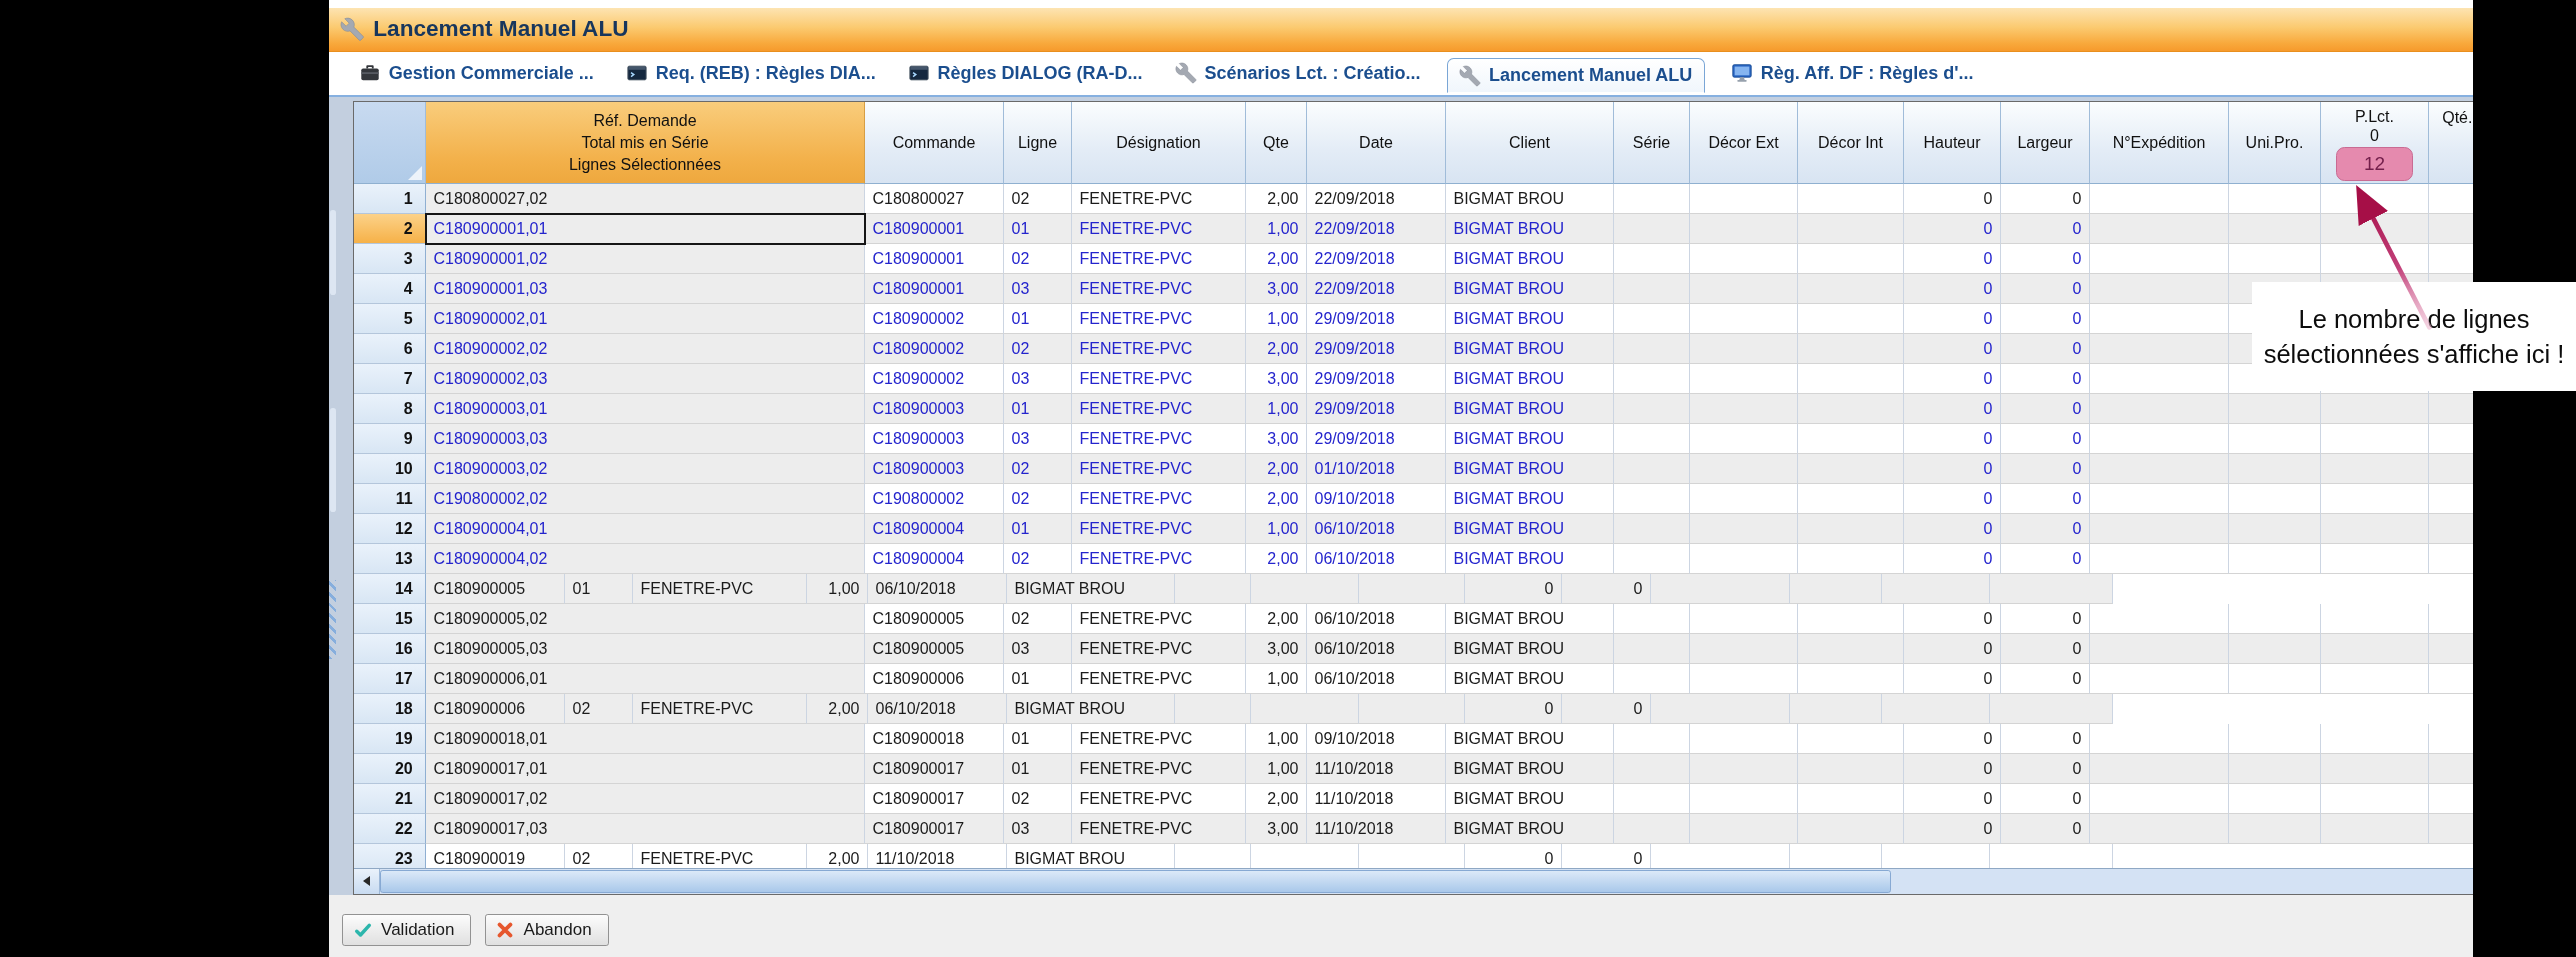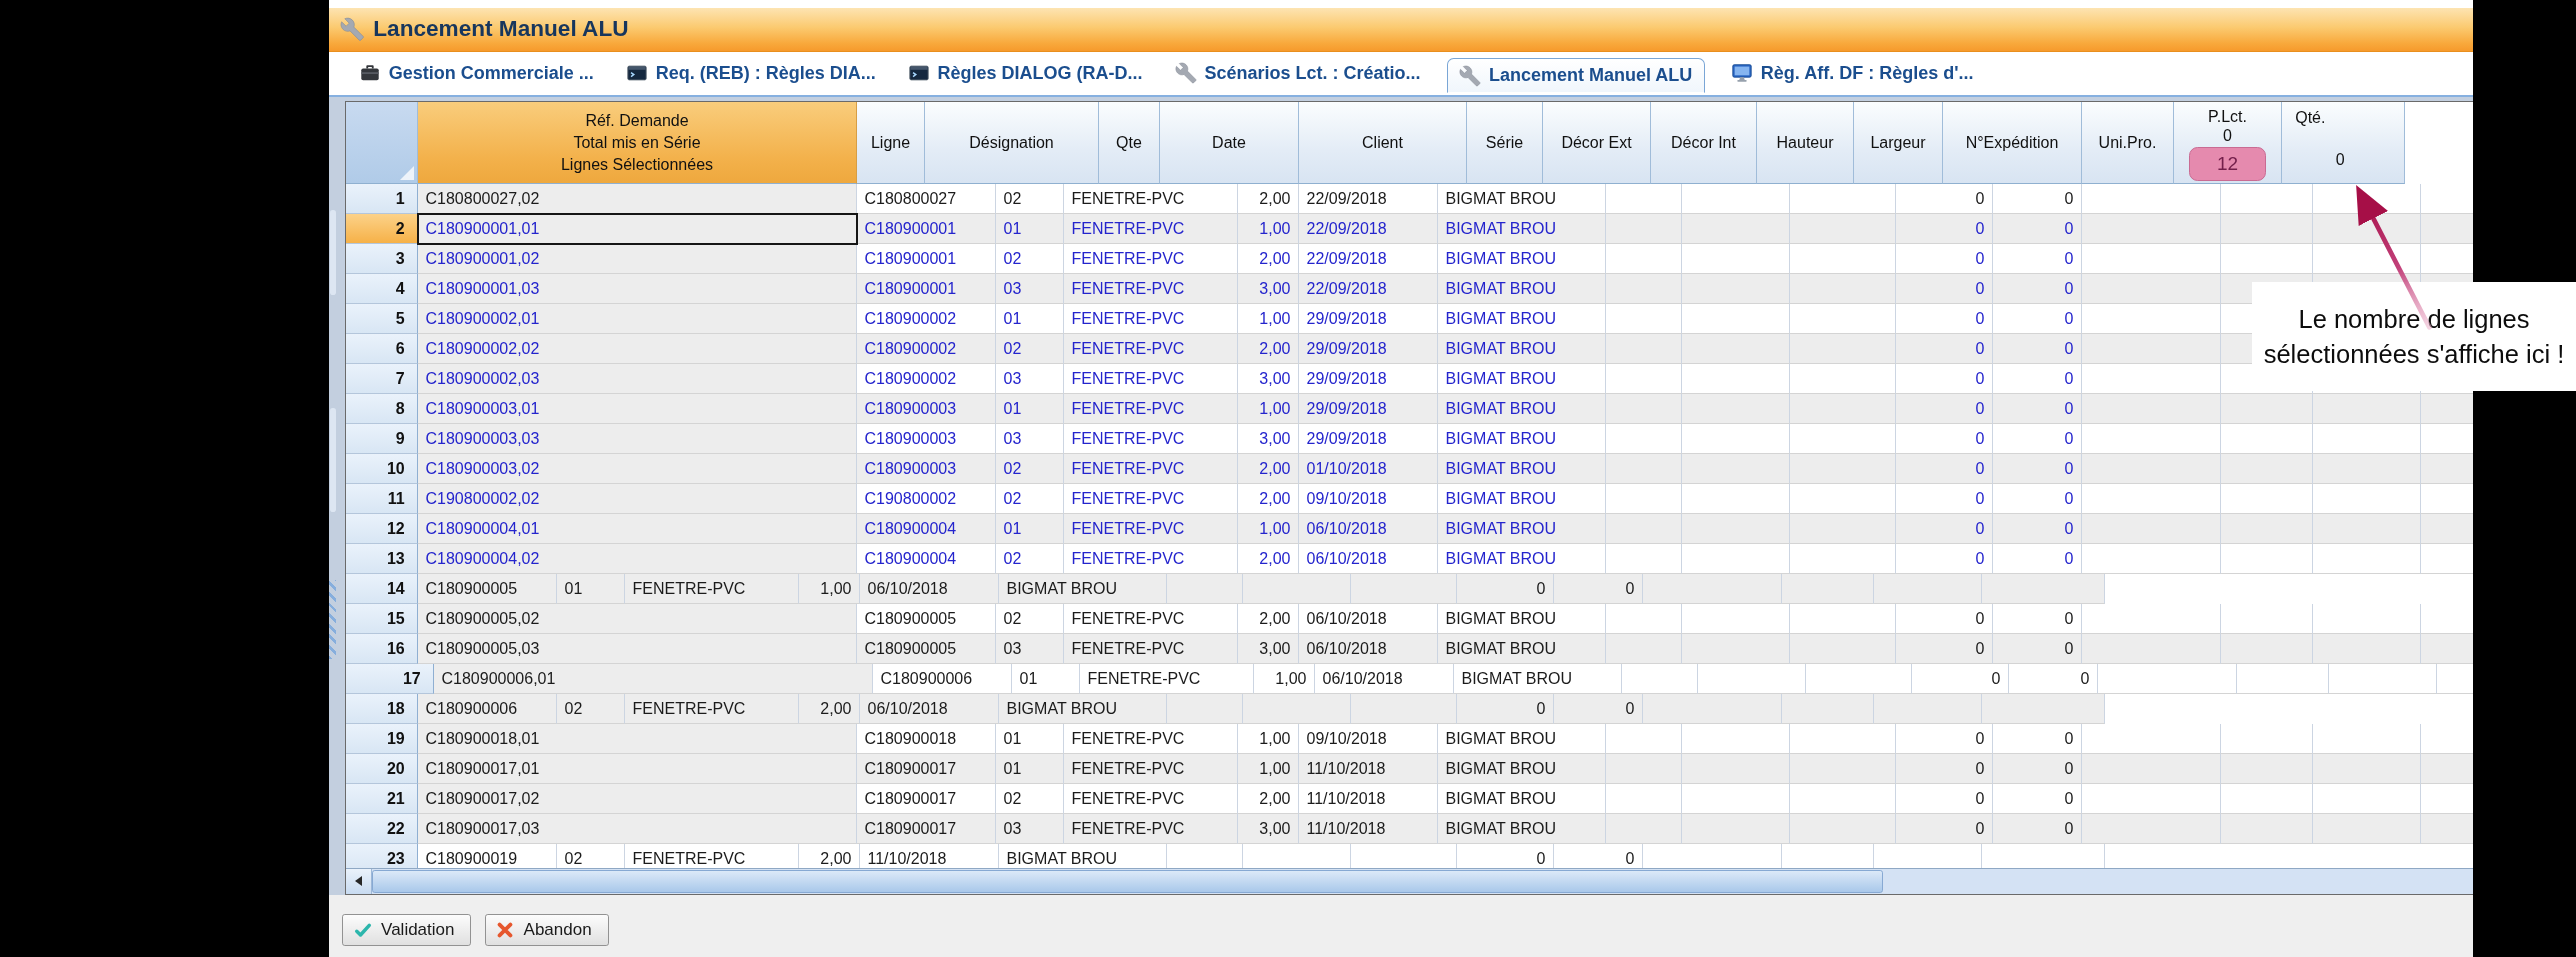"Réf. Demande" .grid-frame { left: 16px -> 24px }
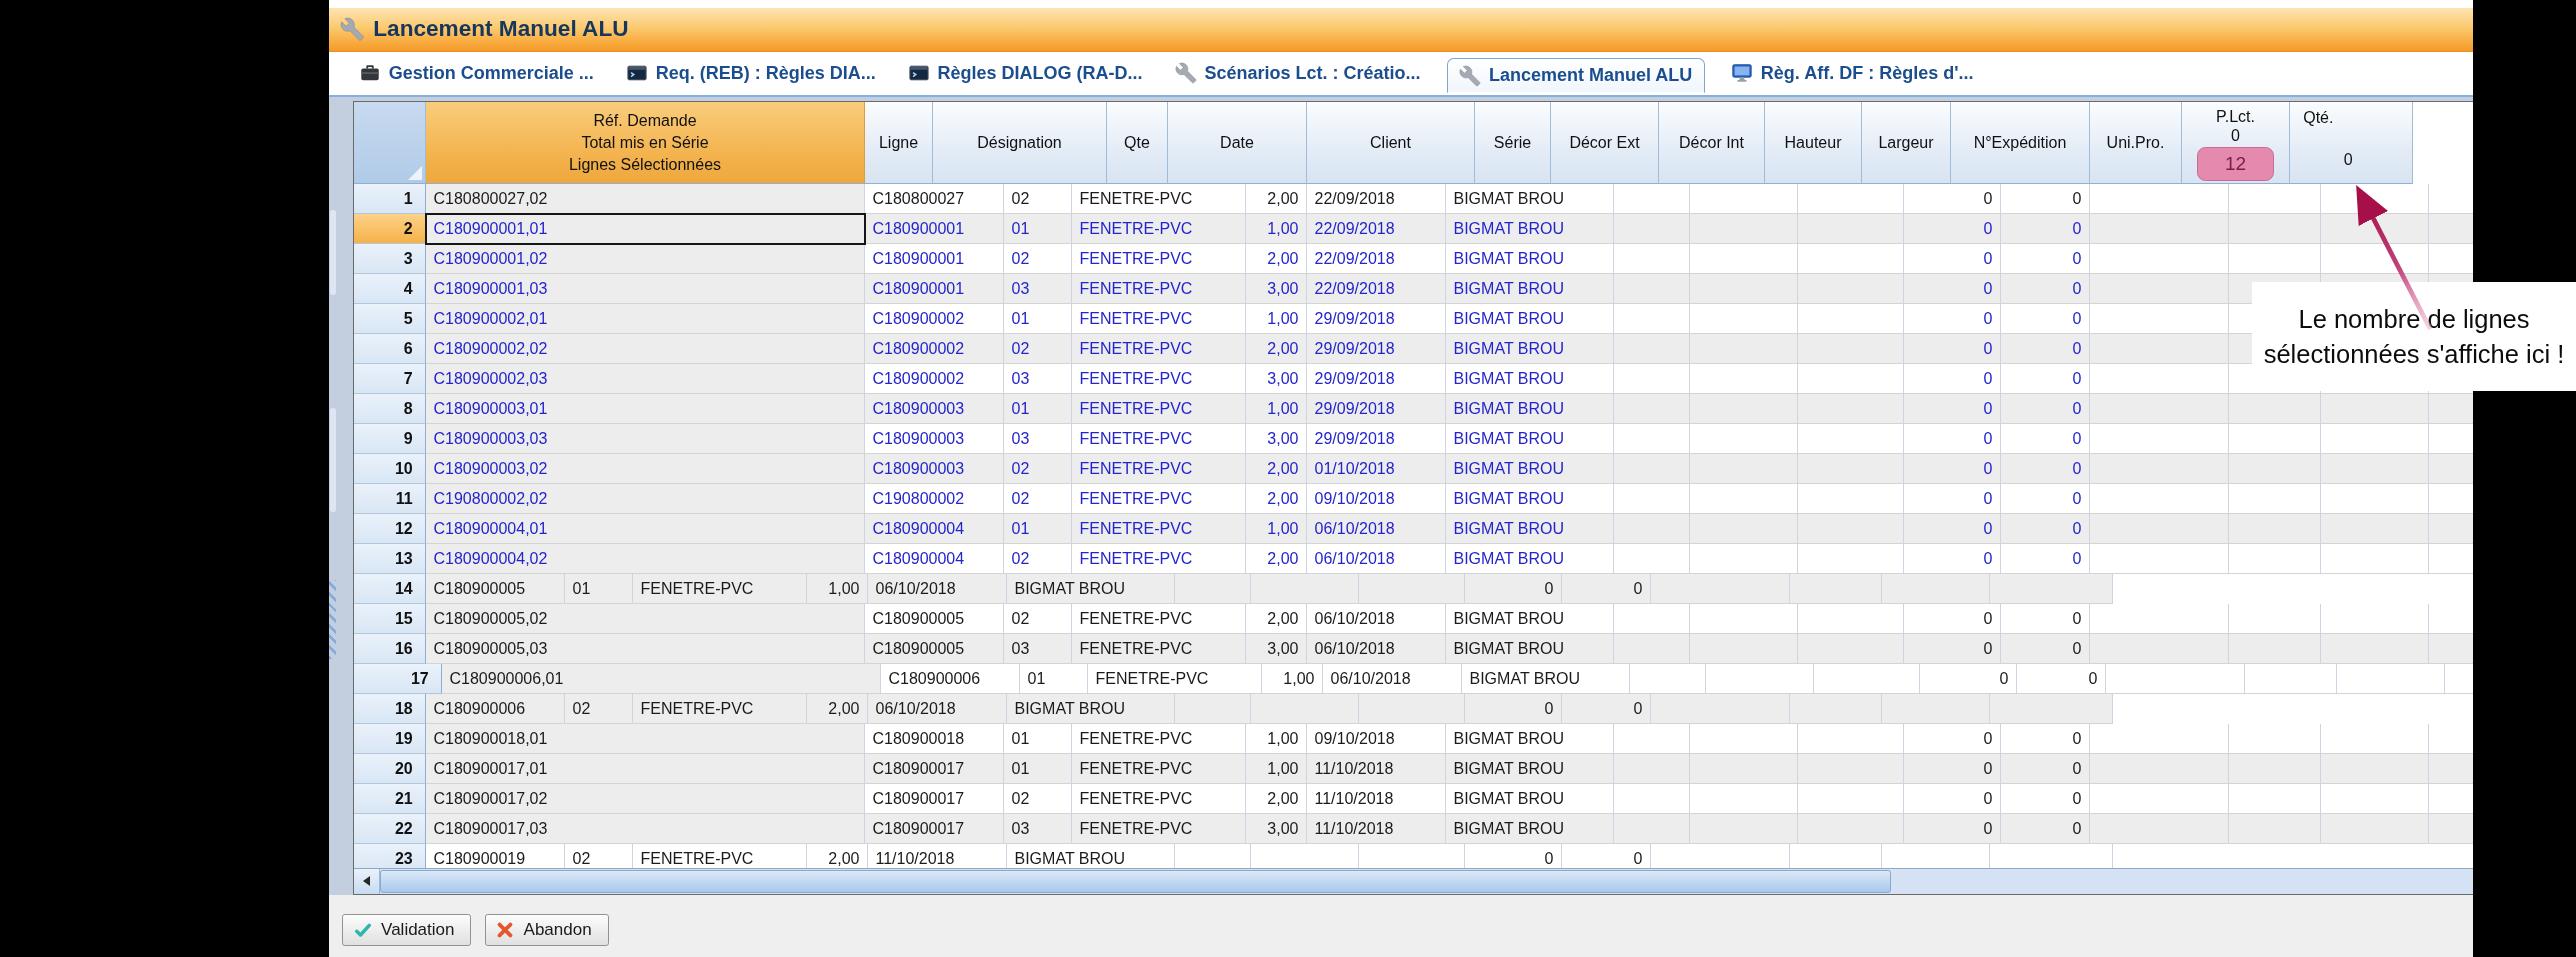"Commande" div.hcell { html: none -> <div> <span>Commande</span> </div> }
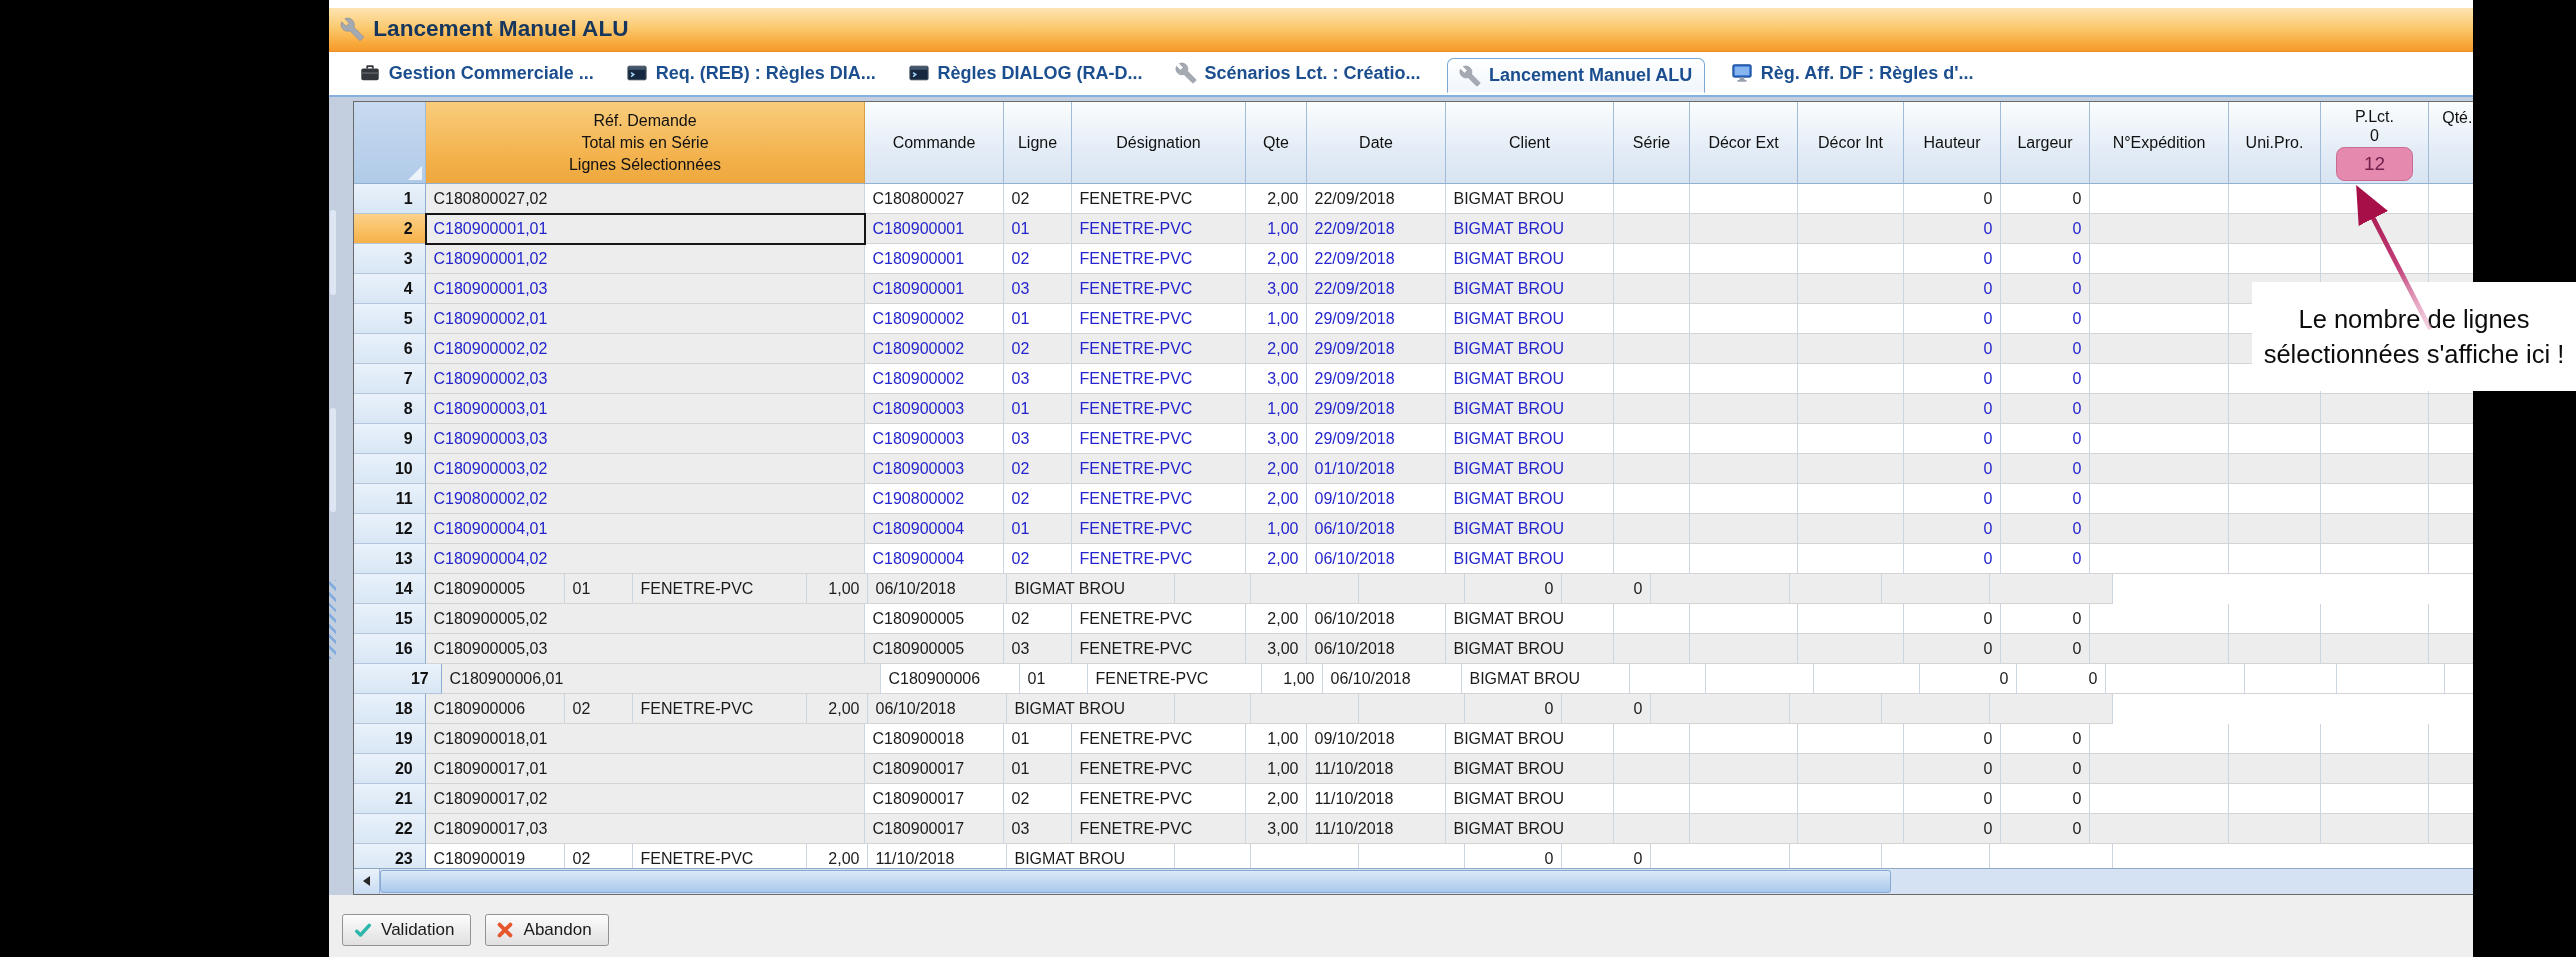"17" div.rnum { width: 88px -> 72px }
